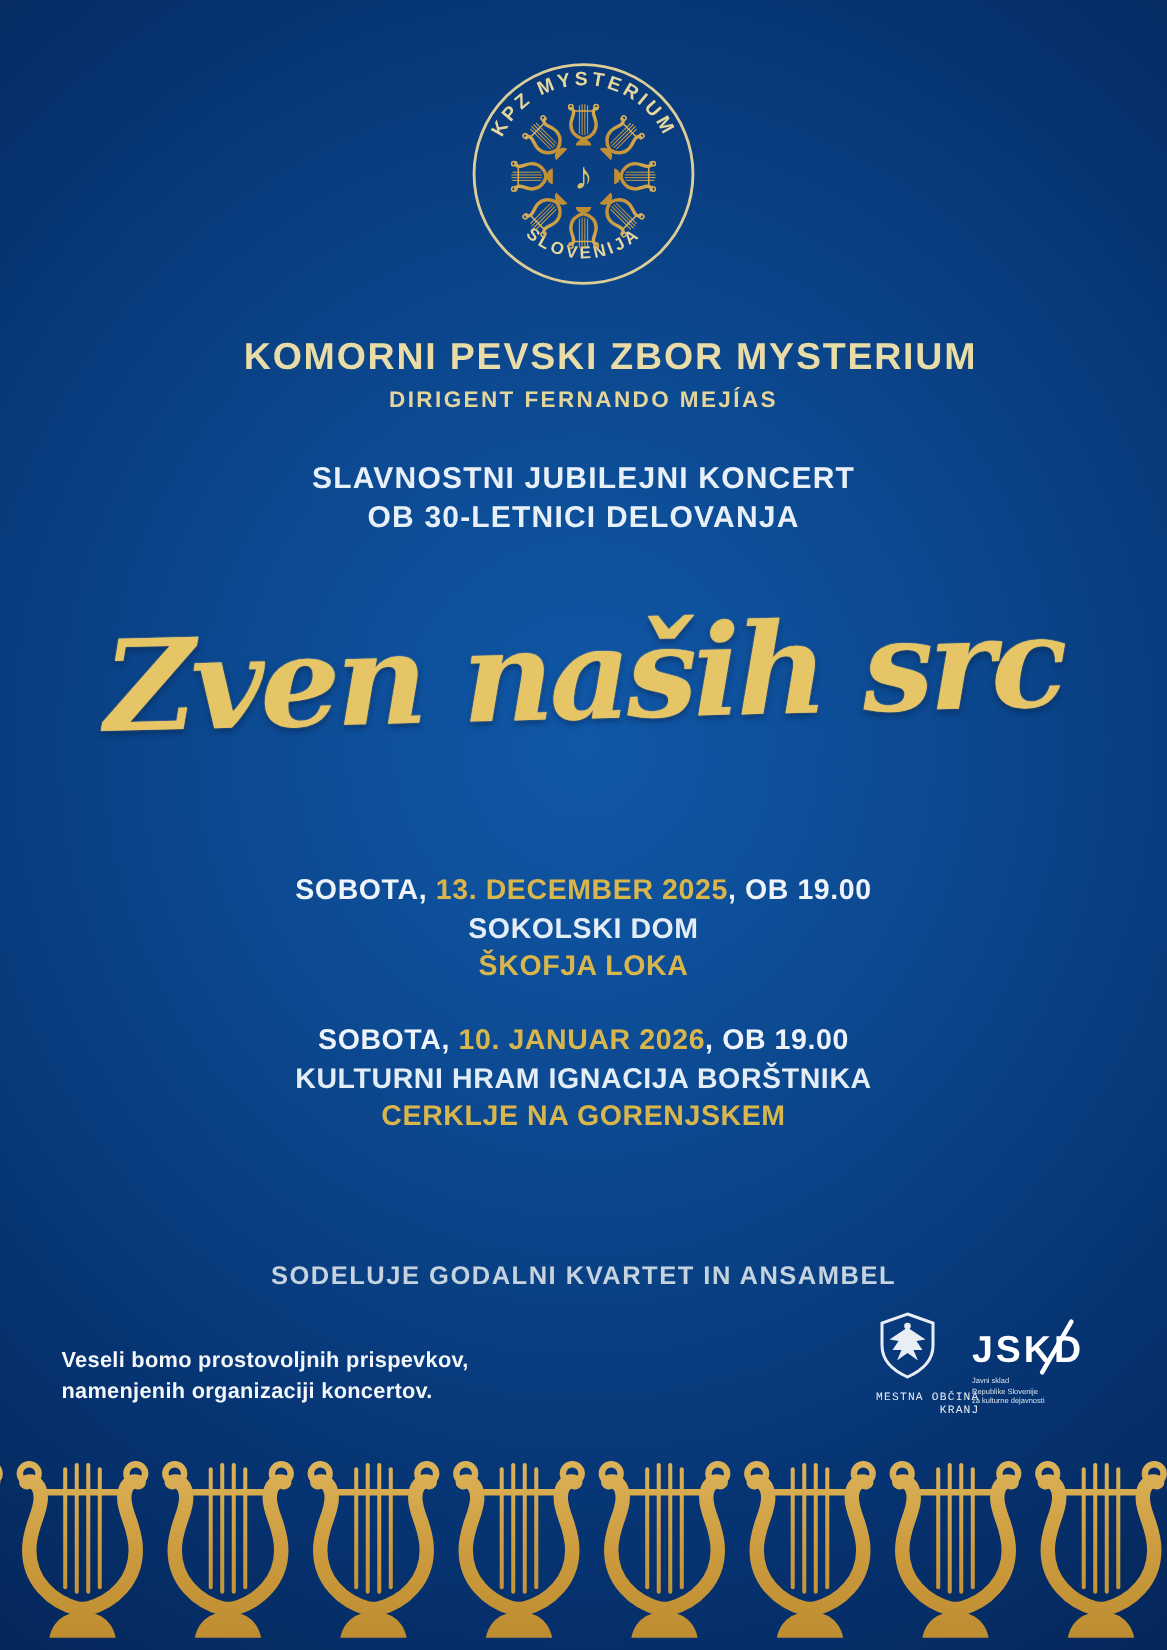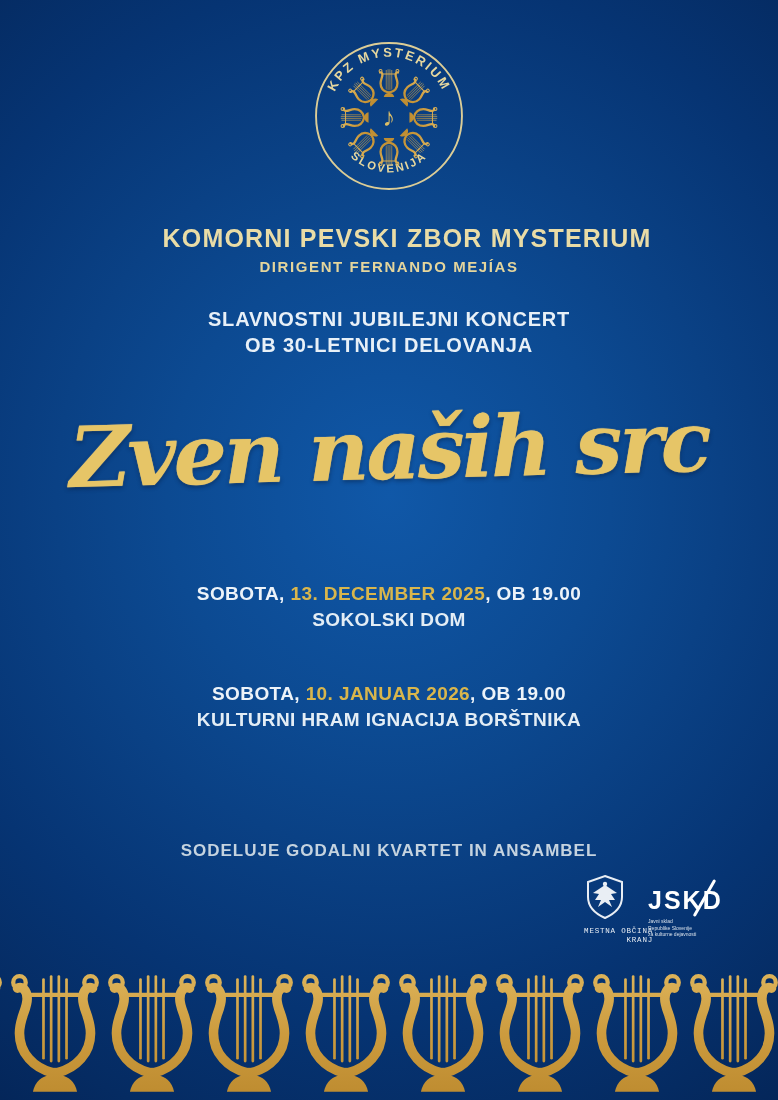"ŠKOFJA LOKA" div.event-city { html: none -> <div>ŠKOFJA LOKA</div> }
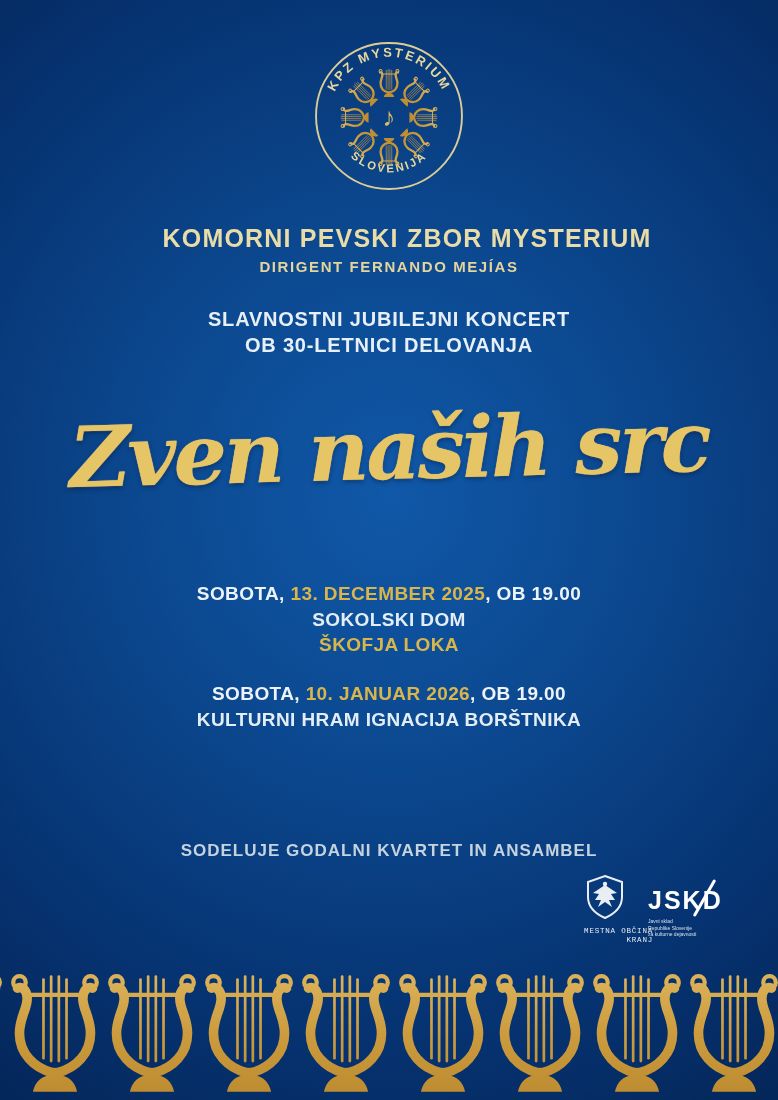"CERKLJE NA GORENJSKEM" div.event-city { html: none -> <div>CERKLJE NA GORENJSKEM</div> }
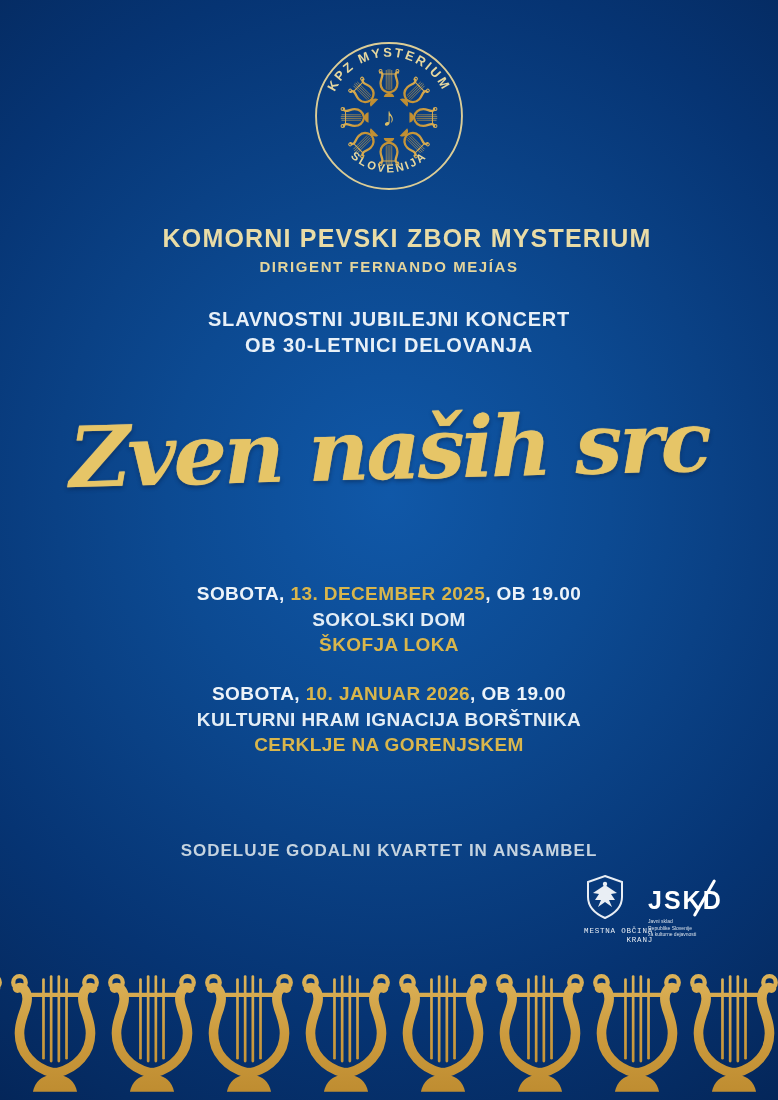"Veseli bomo prostovoljnih prispevkov," div.donation { html: none -> <div> <div>Veseli bomo prostovoljnih prispevkov,</div> <div>namenjenih organizaciji koncertov.</div> </div> }
